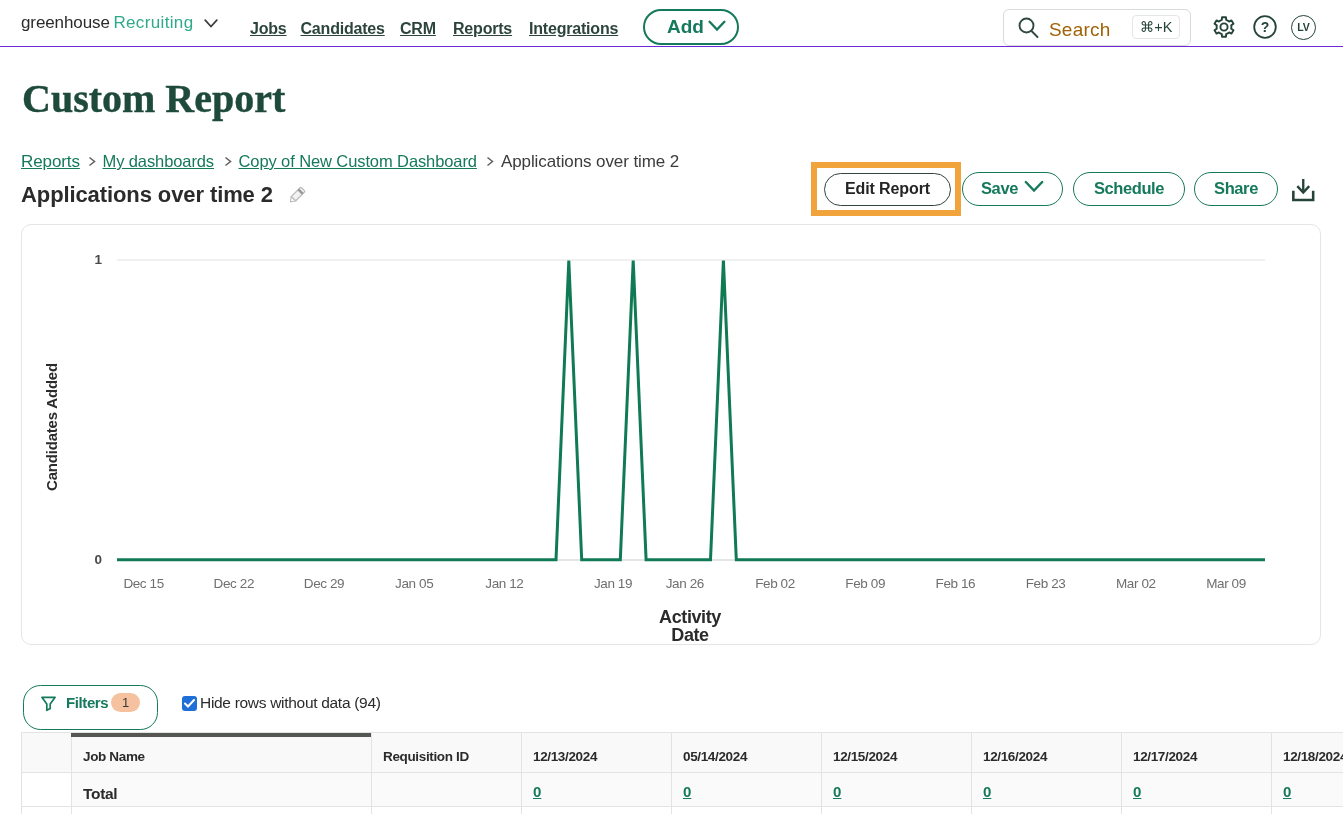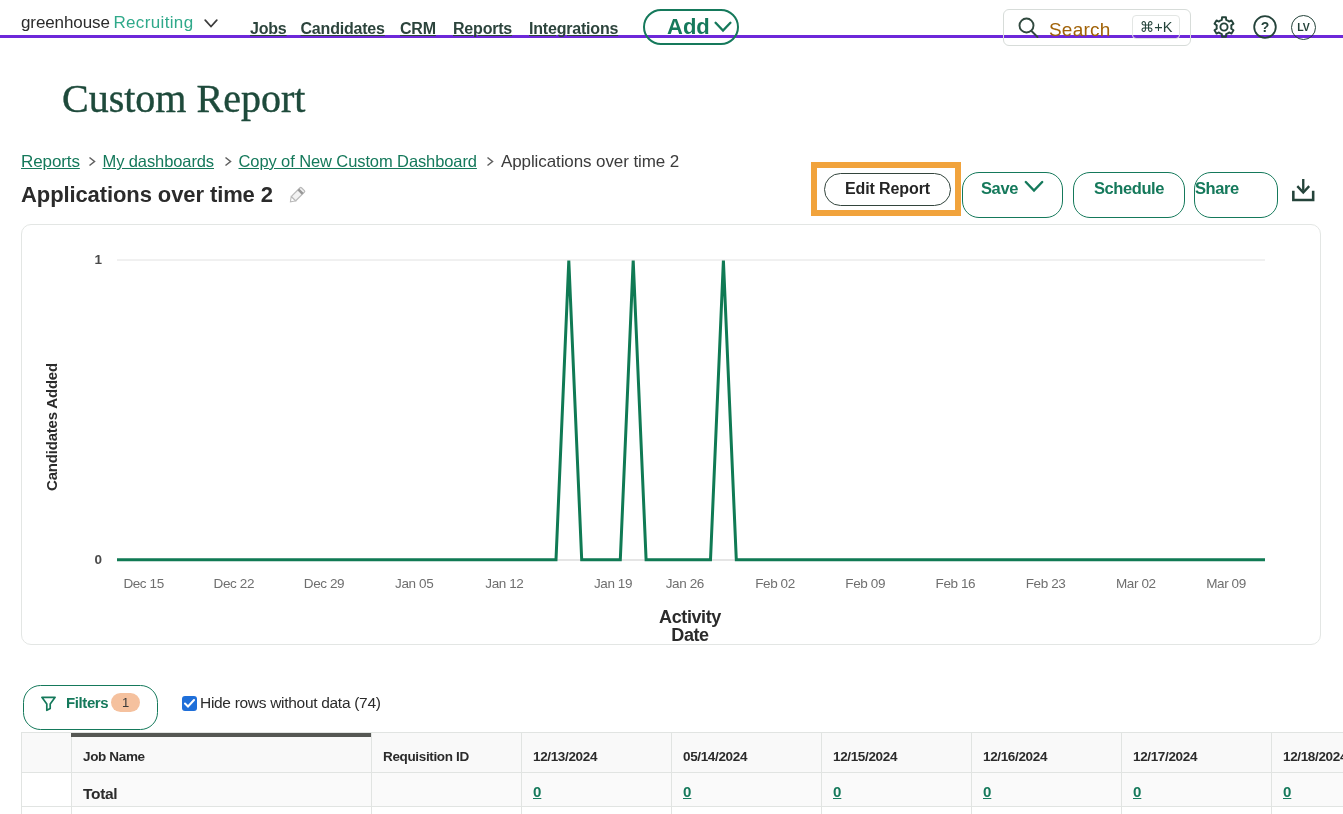"greenhouse Recruiting" #header { border-bottom: 3px solid #6d28d9 -> 1px solid #6d28d9; height: 38px -> 47px }
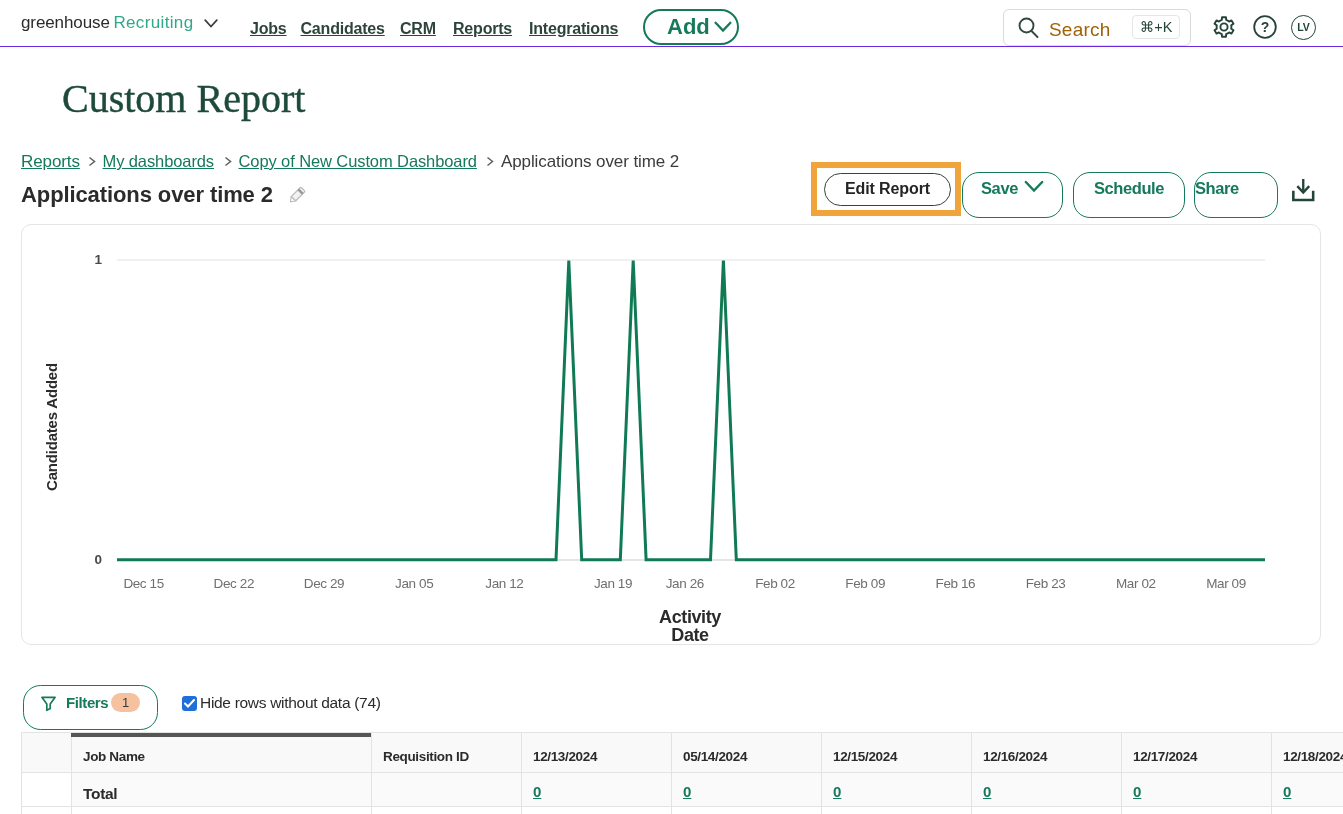"Add" #addbtn { font-size: 22px -> 19px }
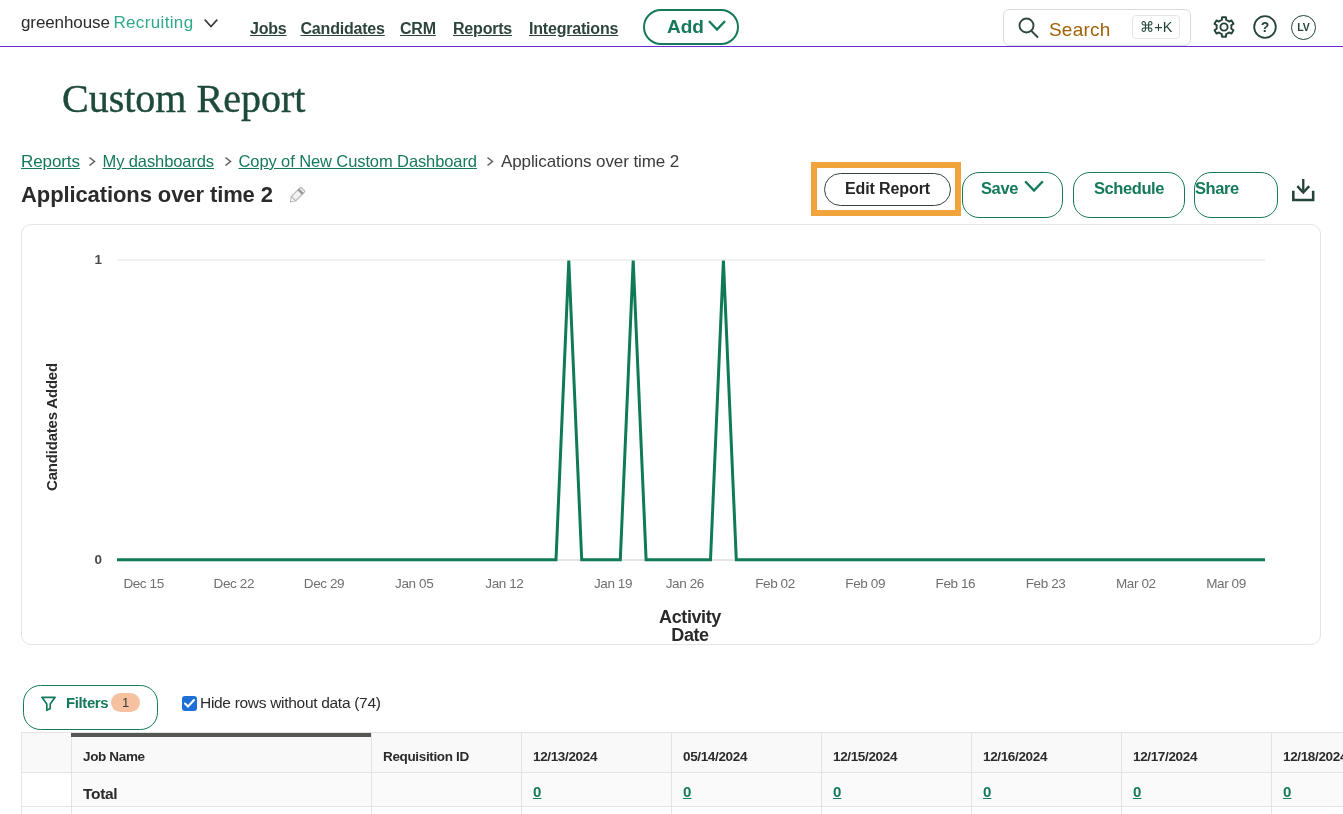"Custom Report" #h1 { font-weight: 400 -> 700; margin-left: 40px -> none }
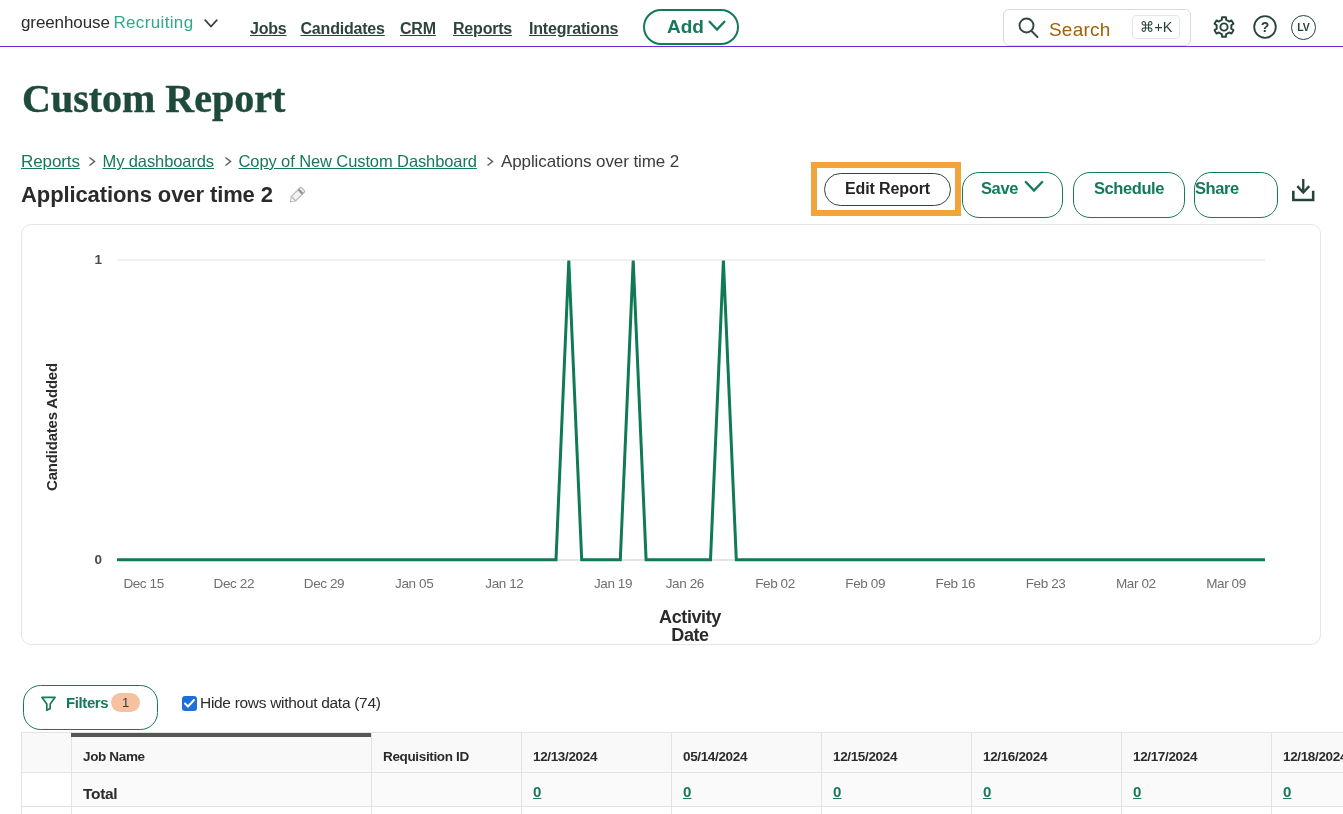"Save" .gbtn { height: 46px -> 34px }
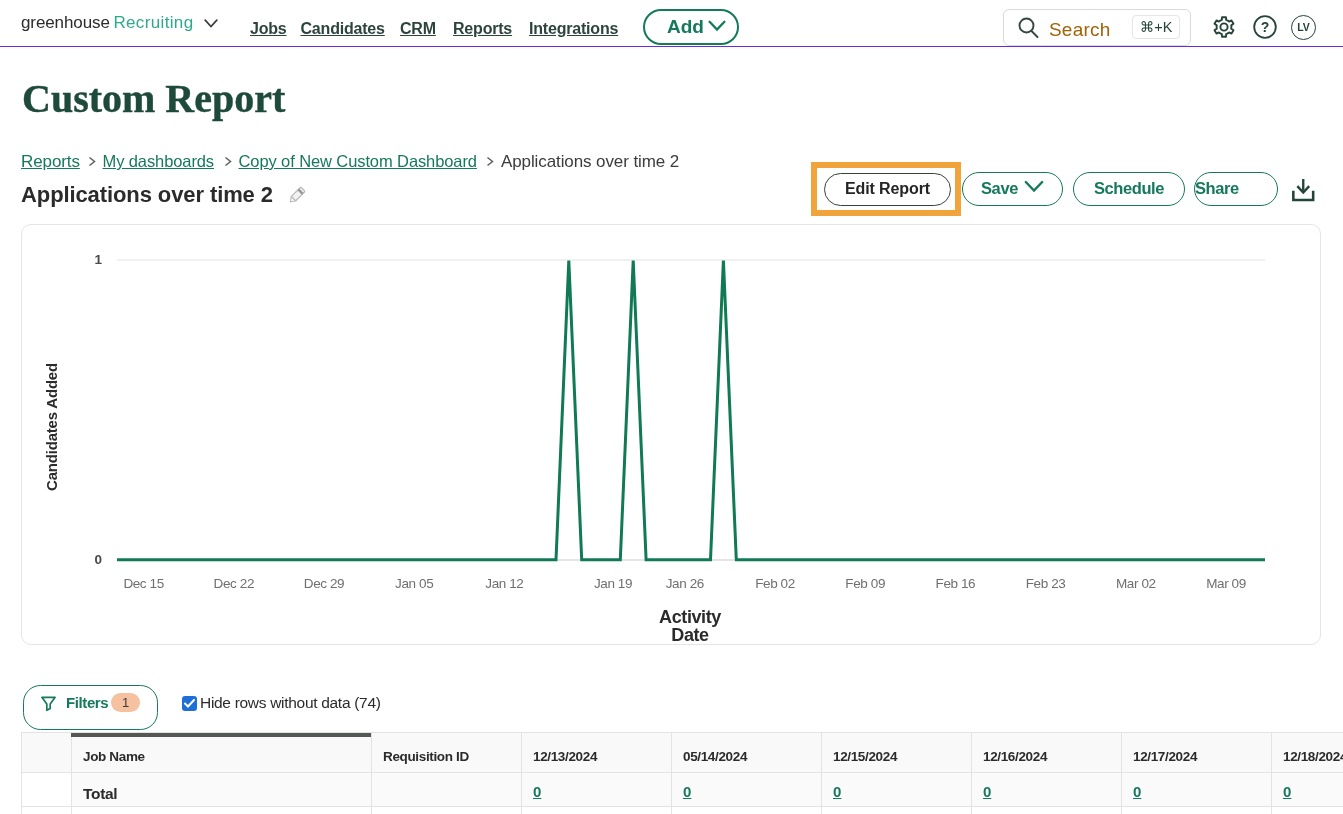"Share" div.gbtn { text-align: left -> center }
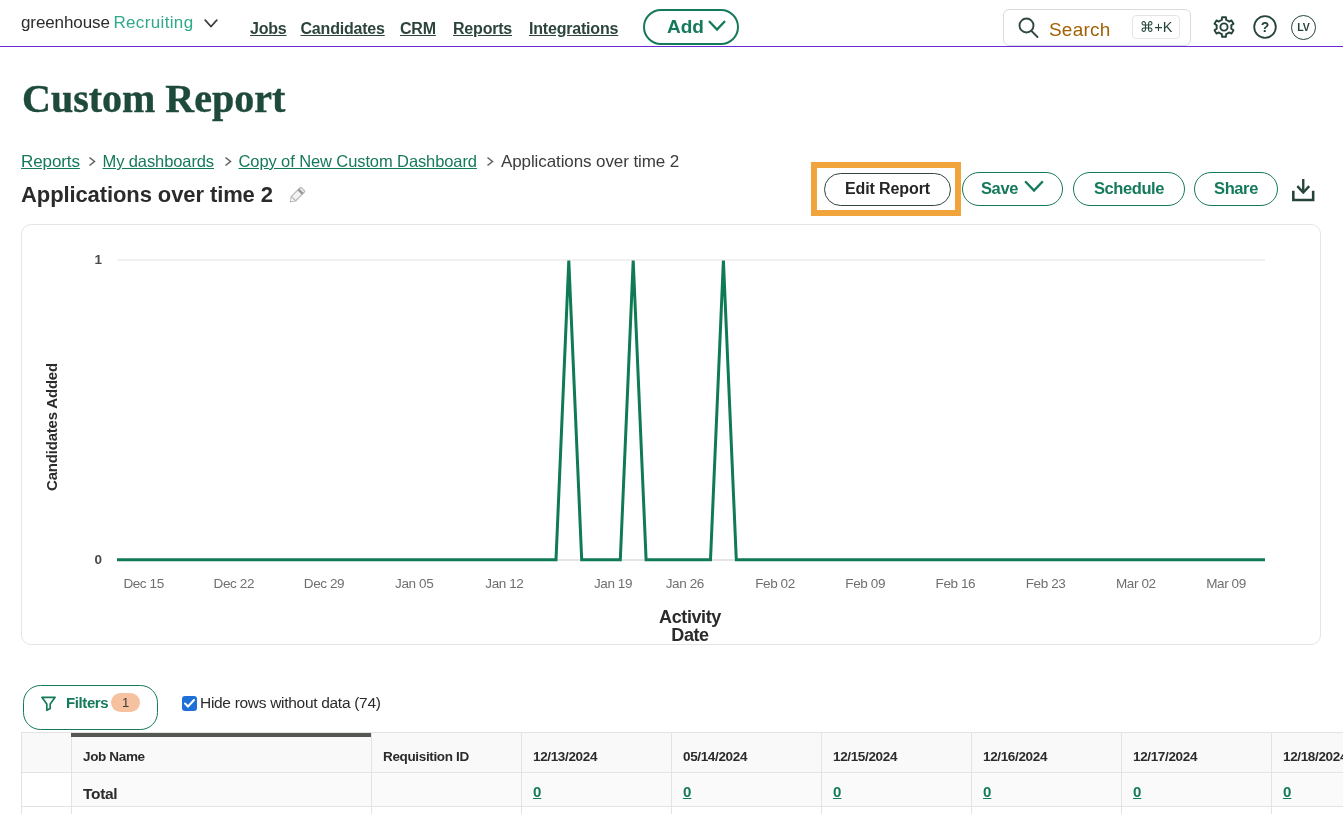"Hide rows without data (74)" div { text: 74 -> 94 }
